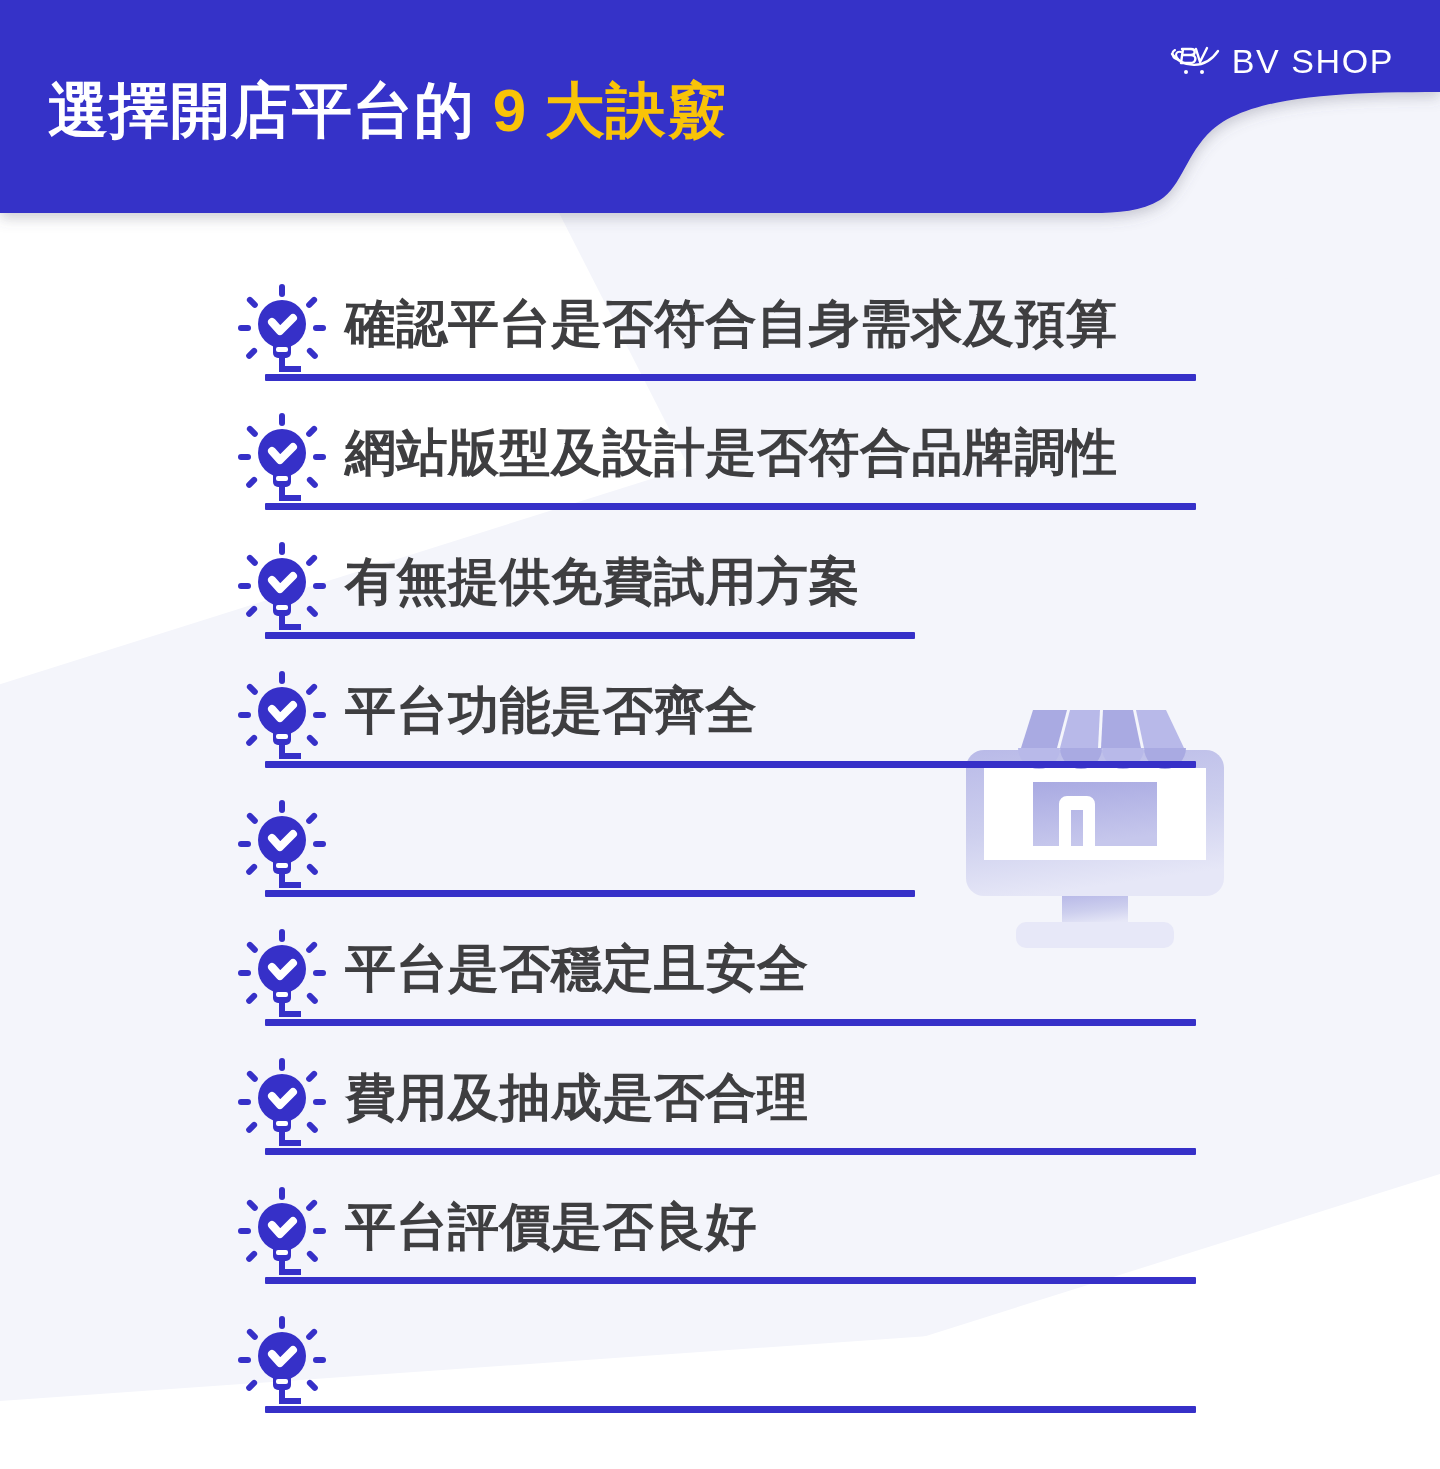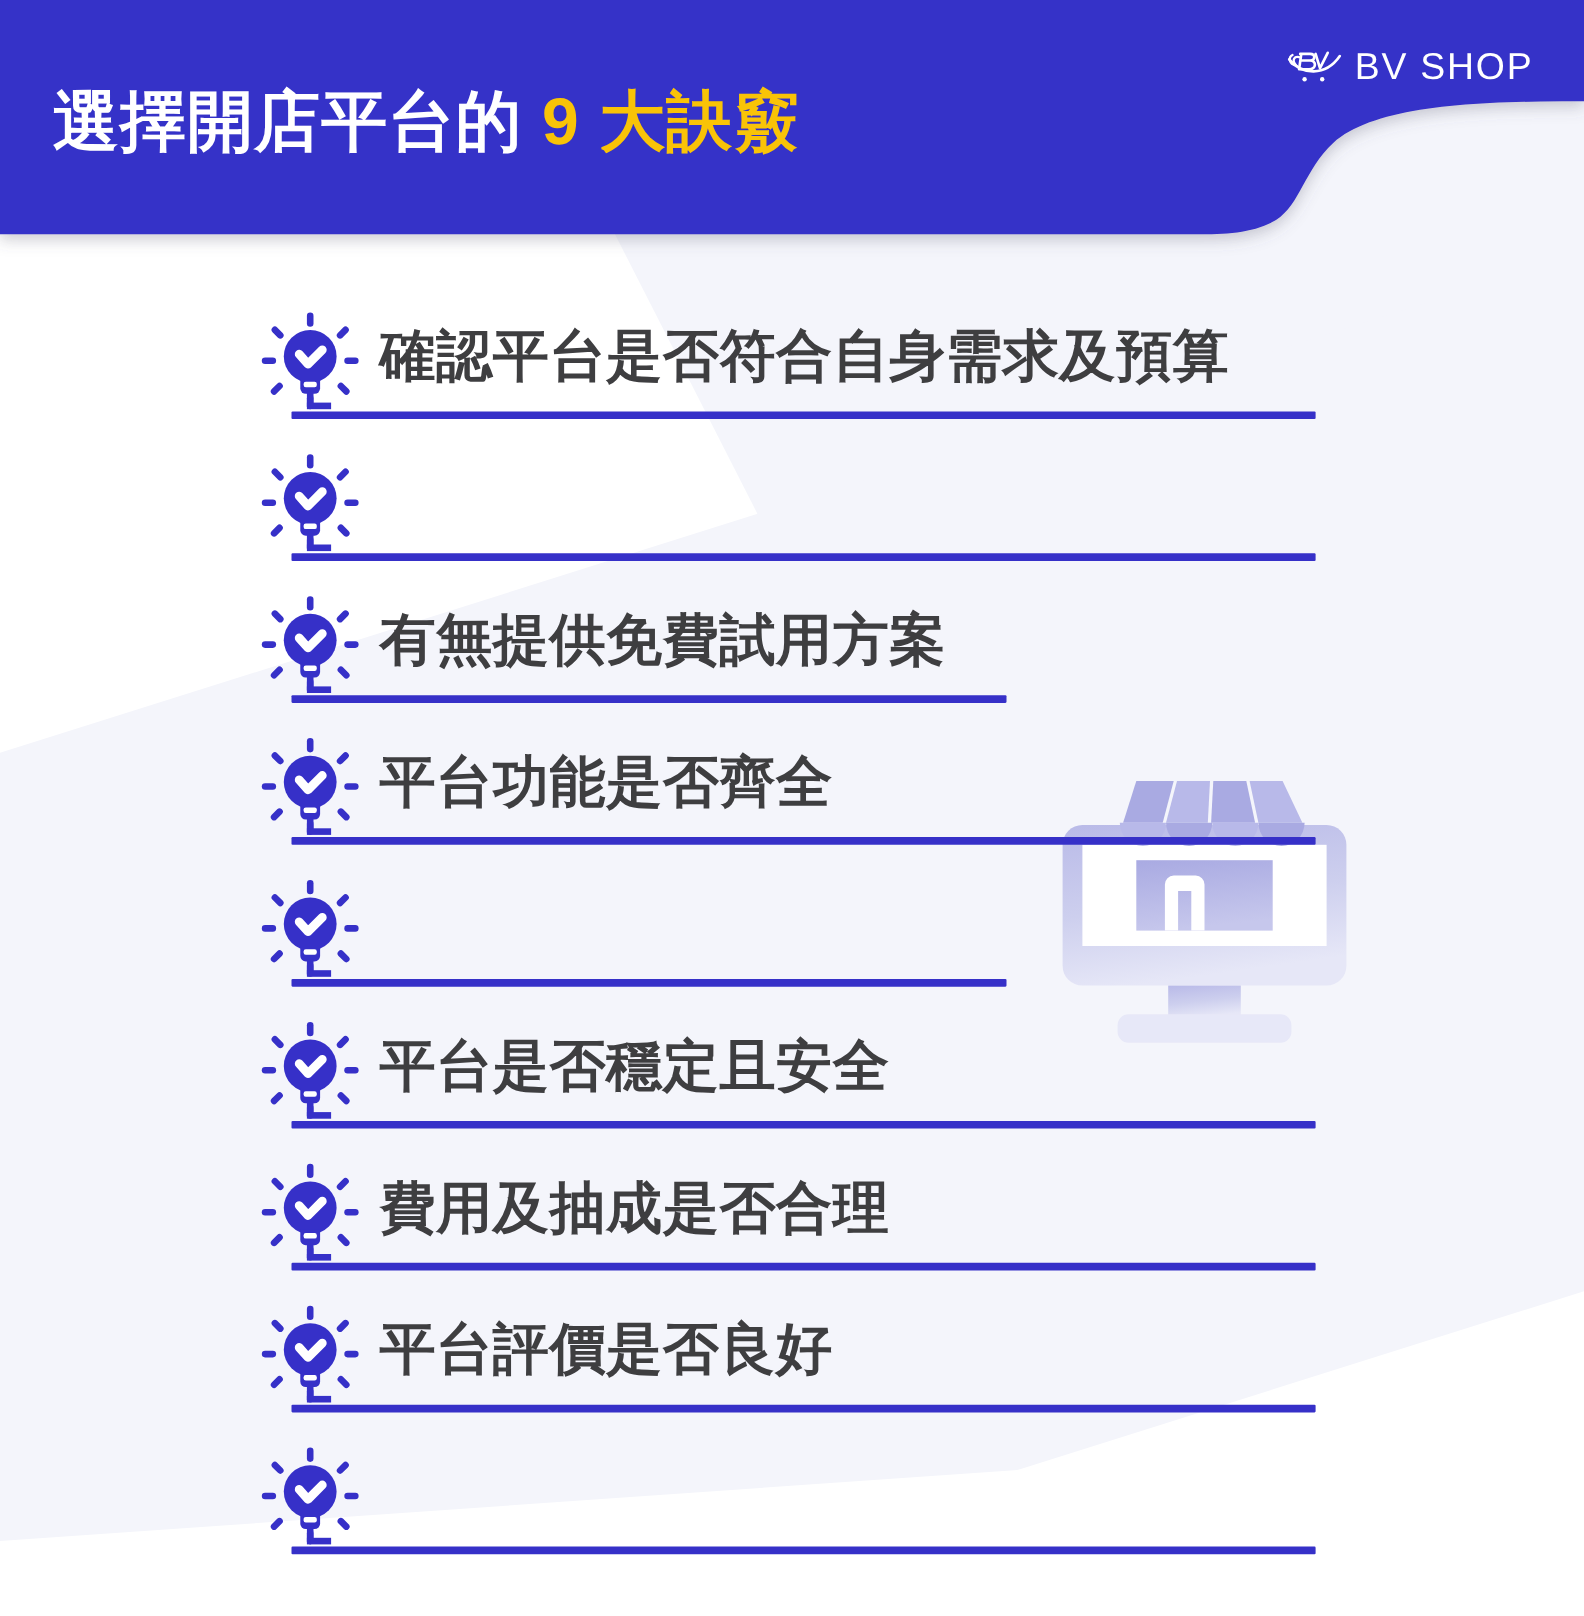"網站版型及設計是否符合品牌調性" div.row-label { html: none -> <div>網站版型及設計是否符合品牌調性</div> }
